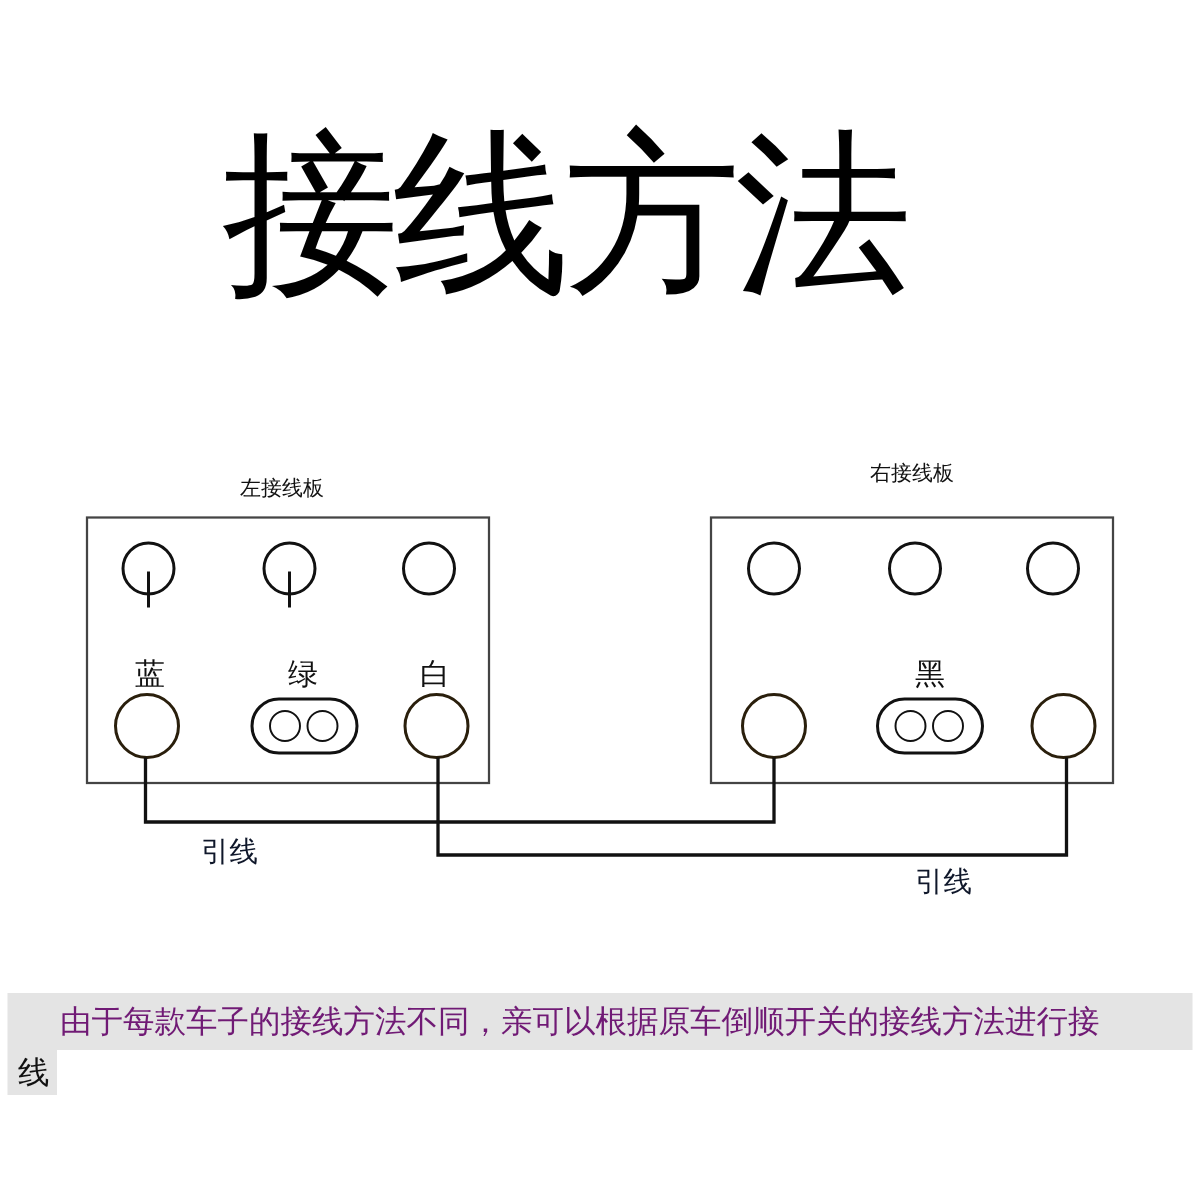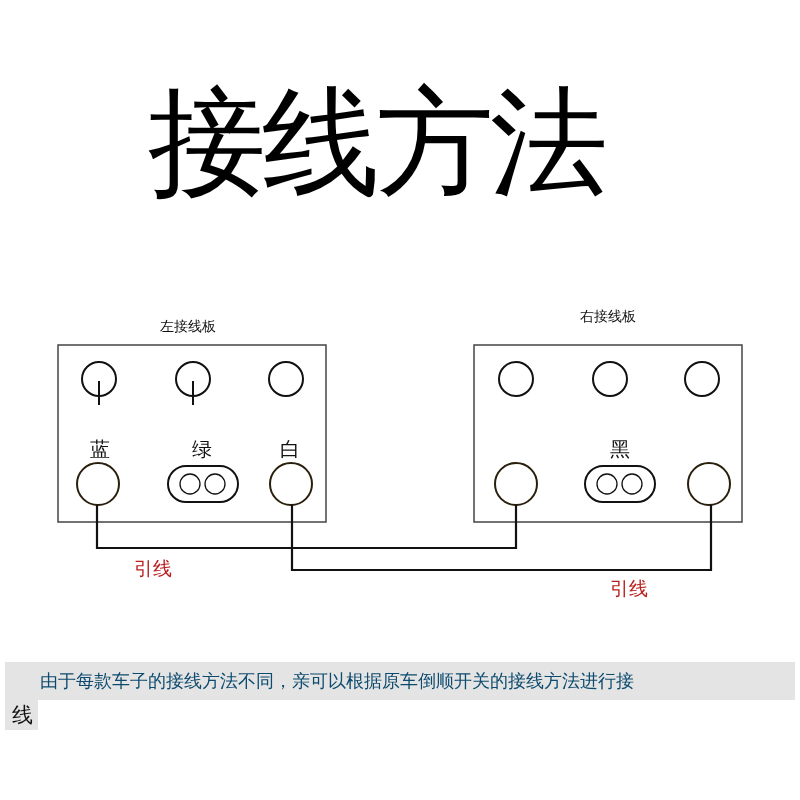"引线" .lead-label { color: #b91c1c -> #0f172a }
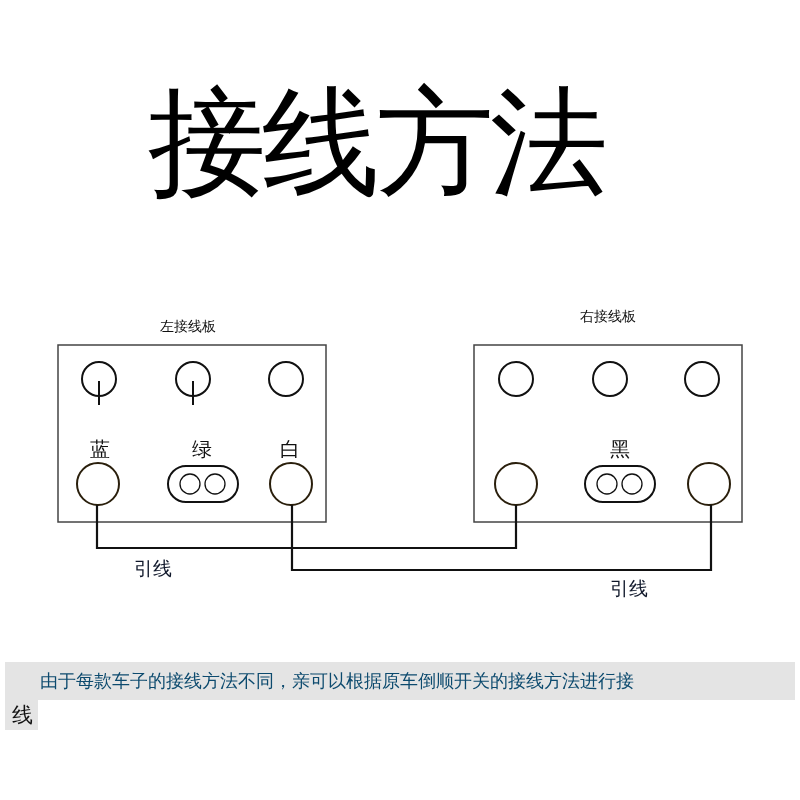"由于每款车子的接线方法不同，亲可以根据原车倒顺开关的接线方法进行接" .note-text { color: #0c4a6e -> #701a75; font-size: 18px -> 21px }
